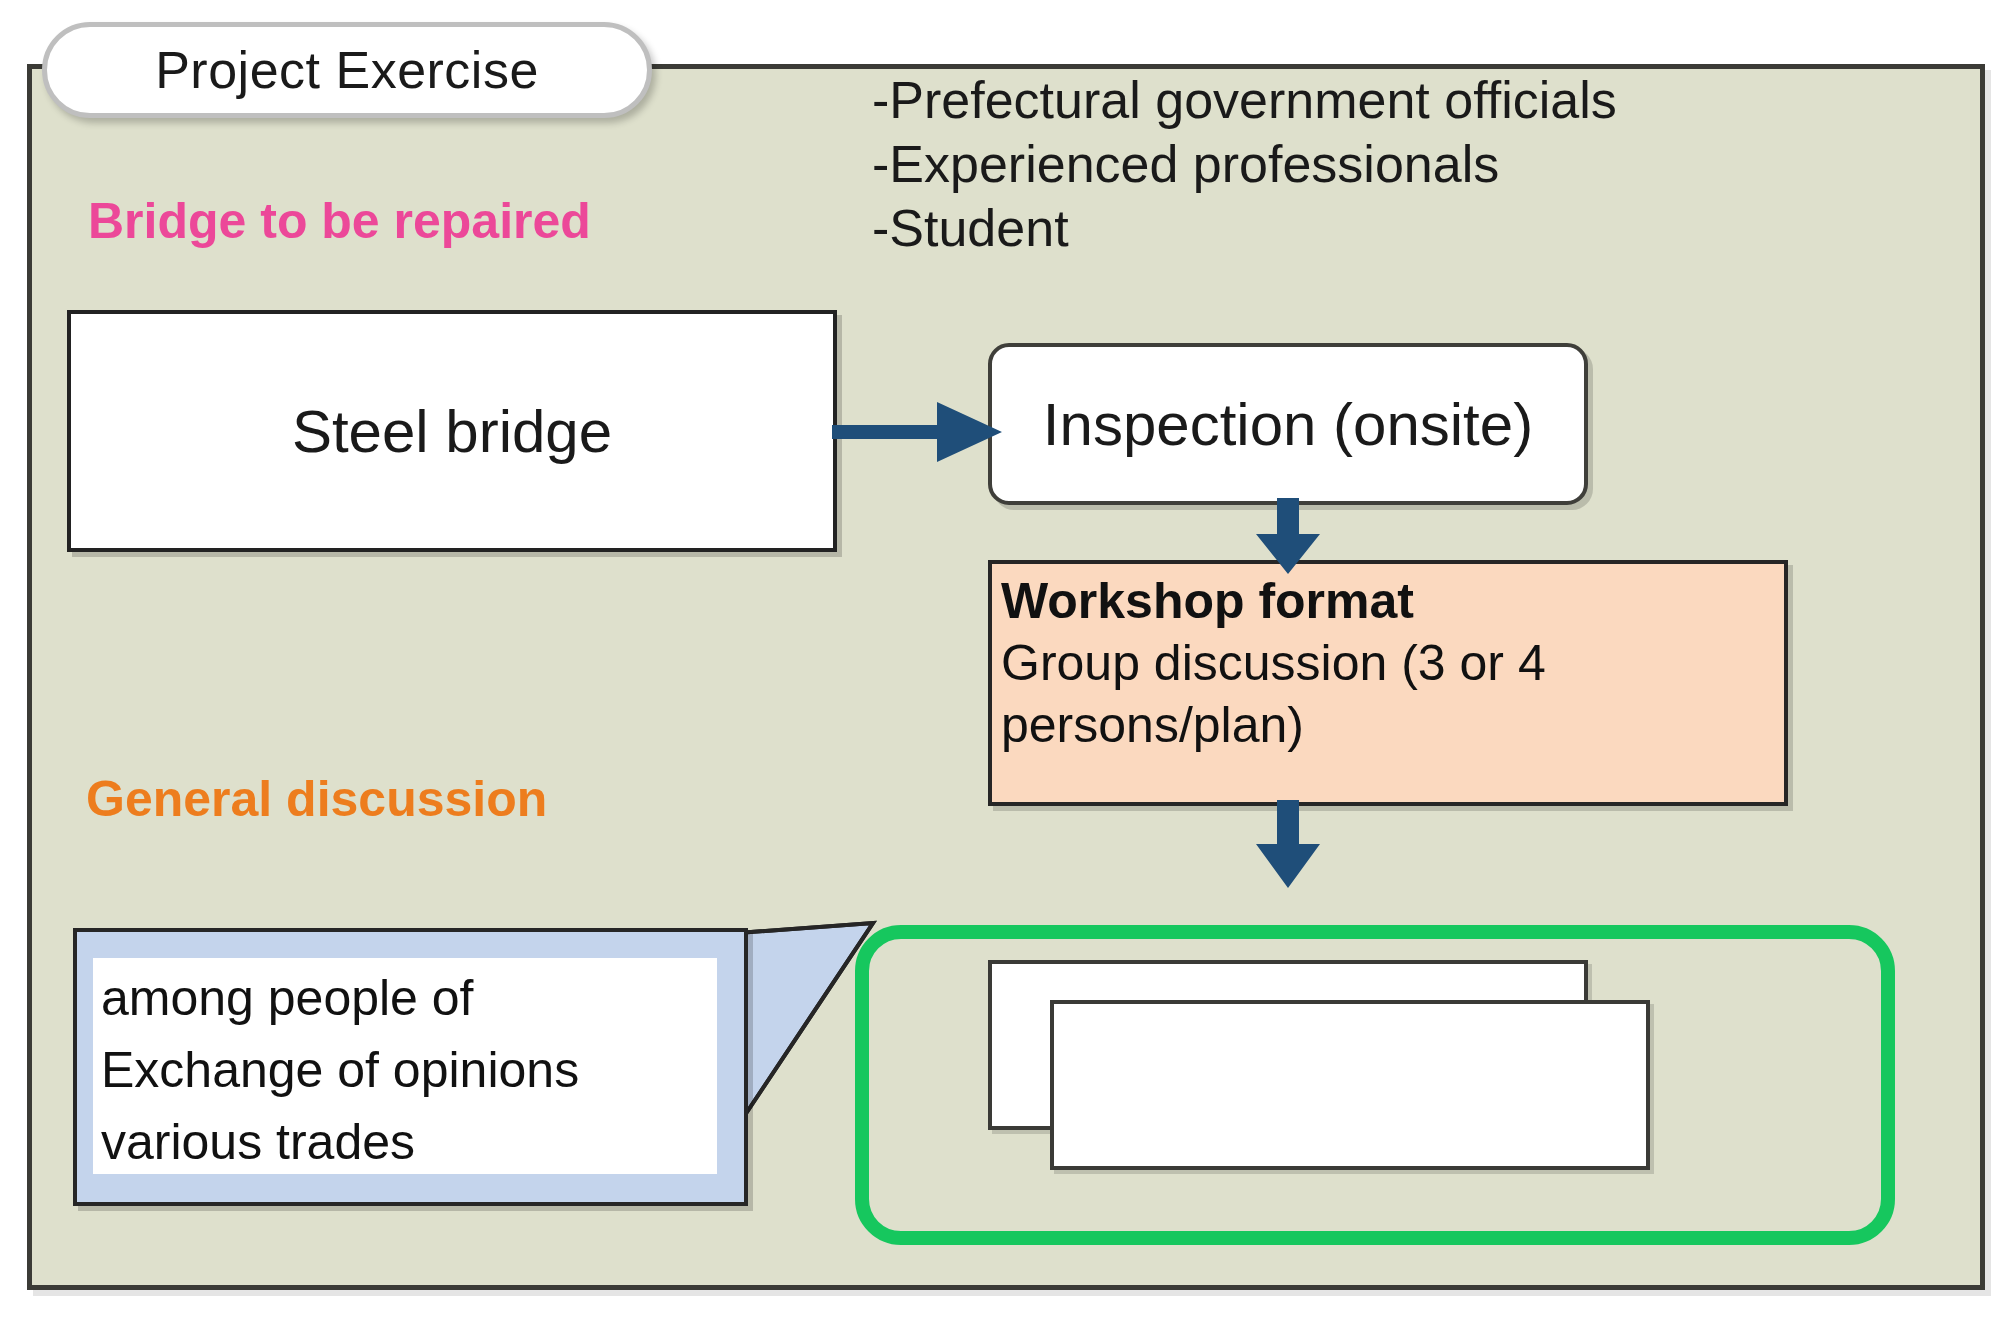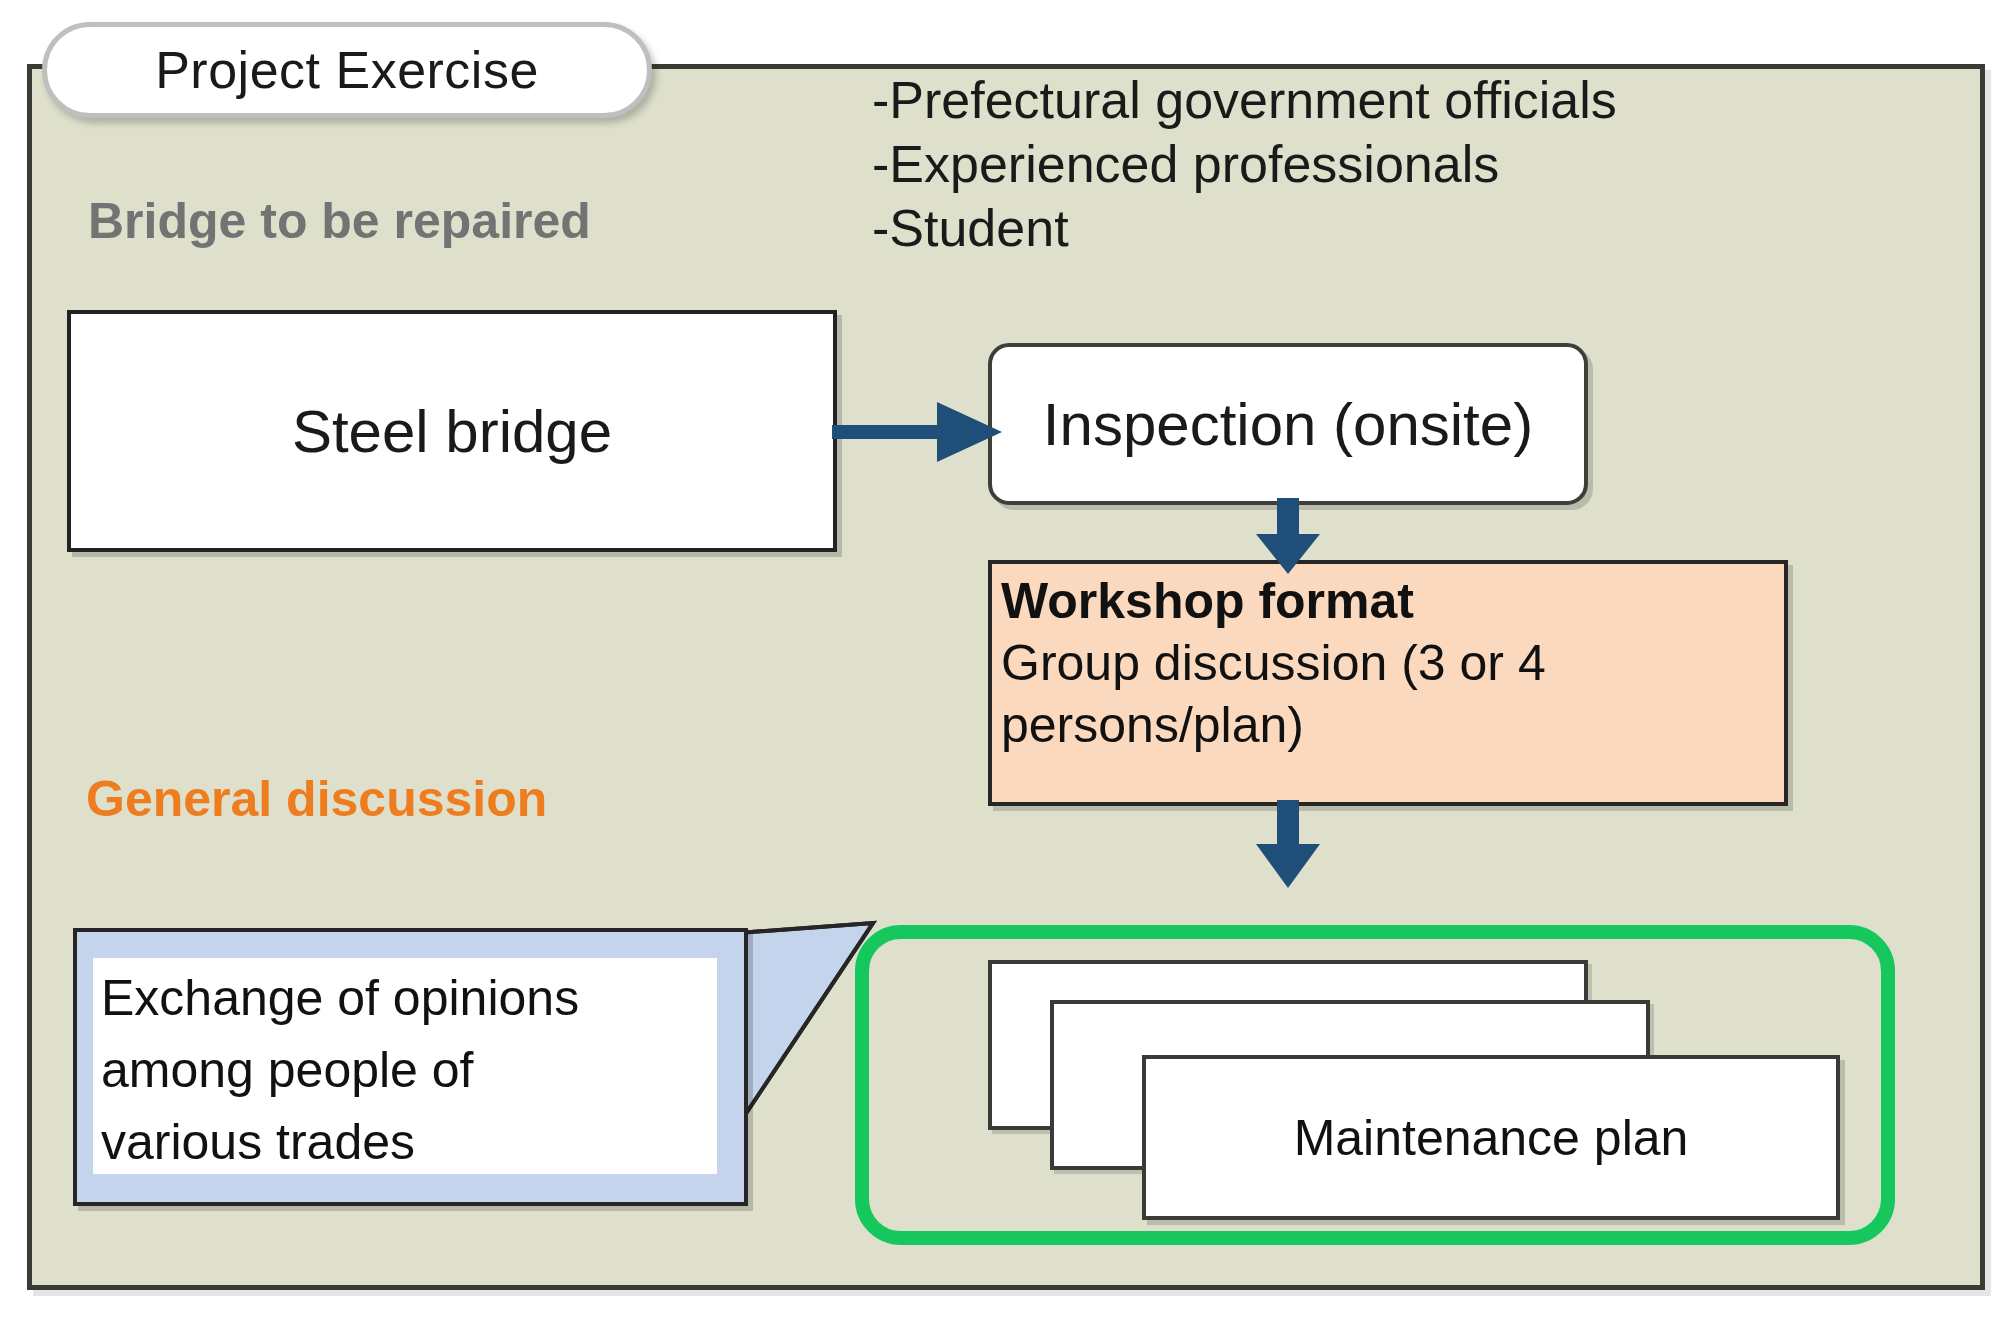"Bridge to be repaired" .label-red { color: #737373 -> #ec4899 }
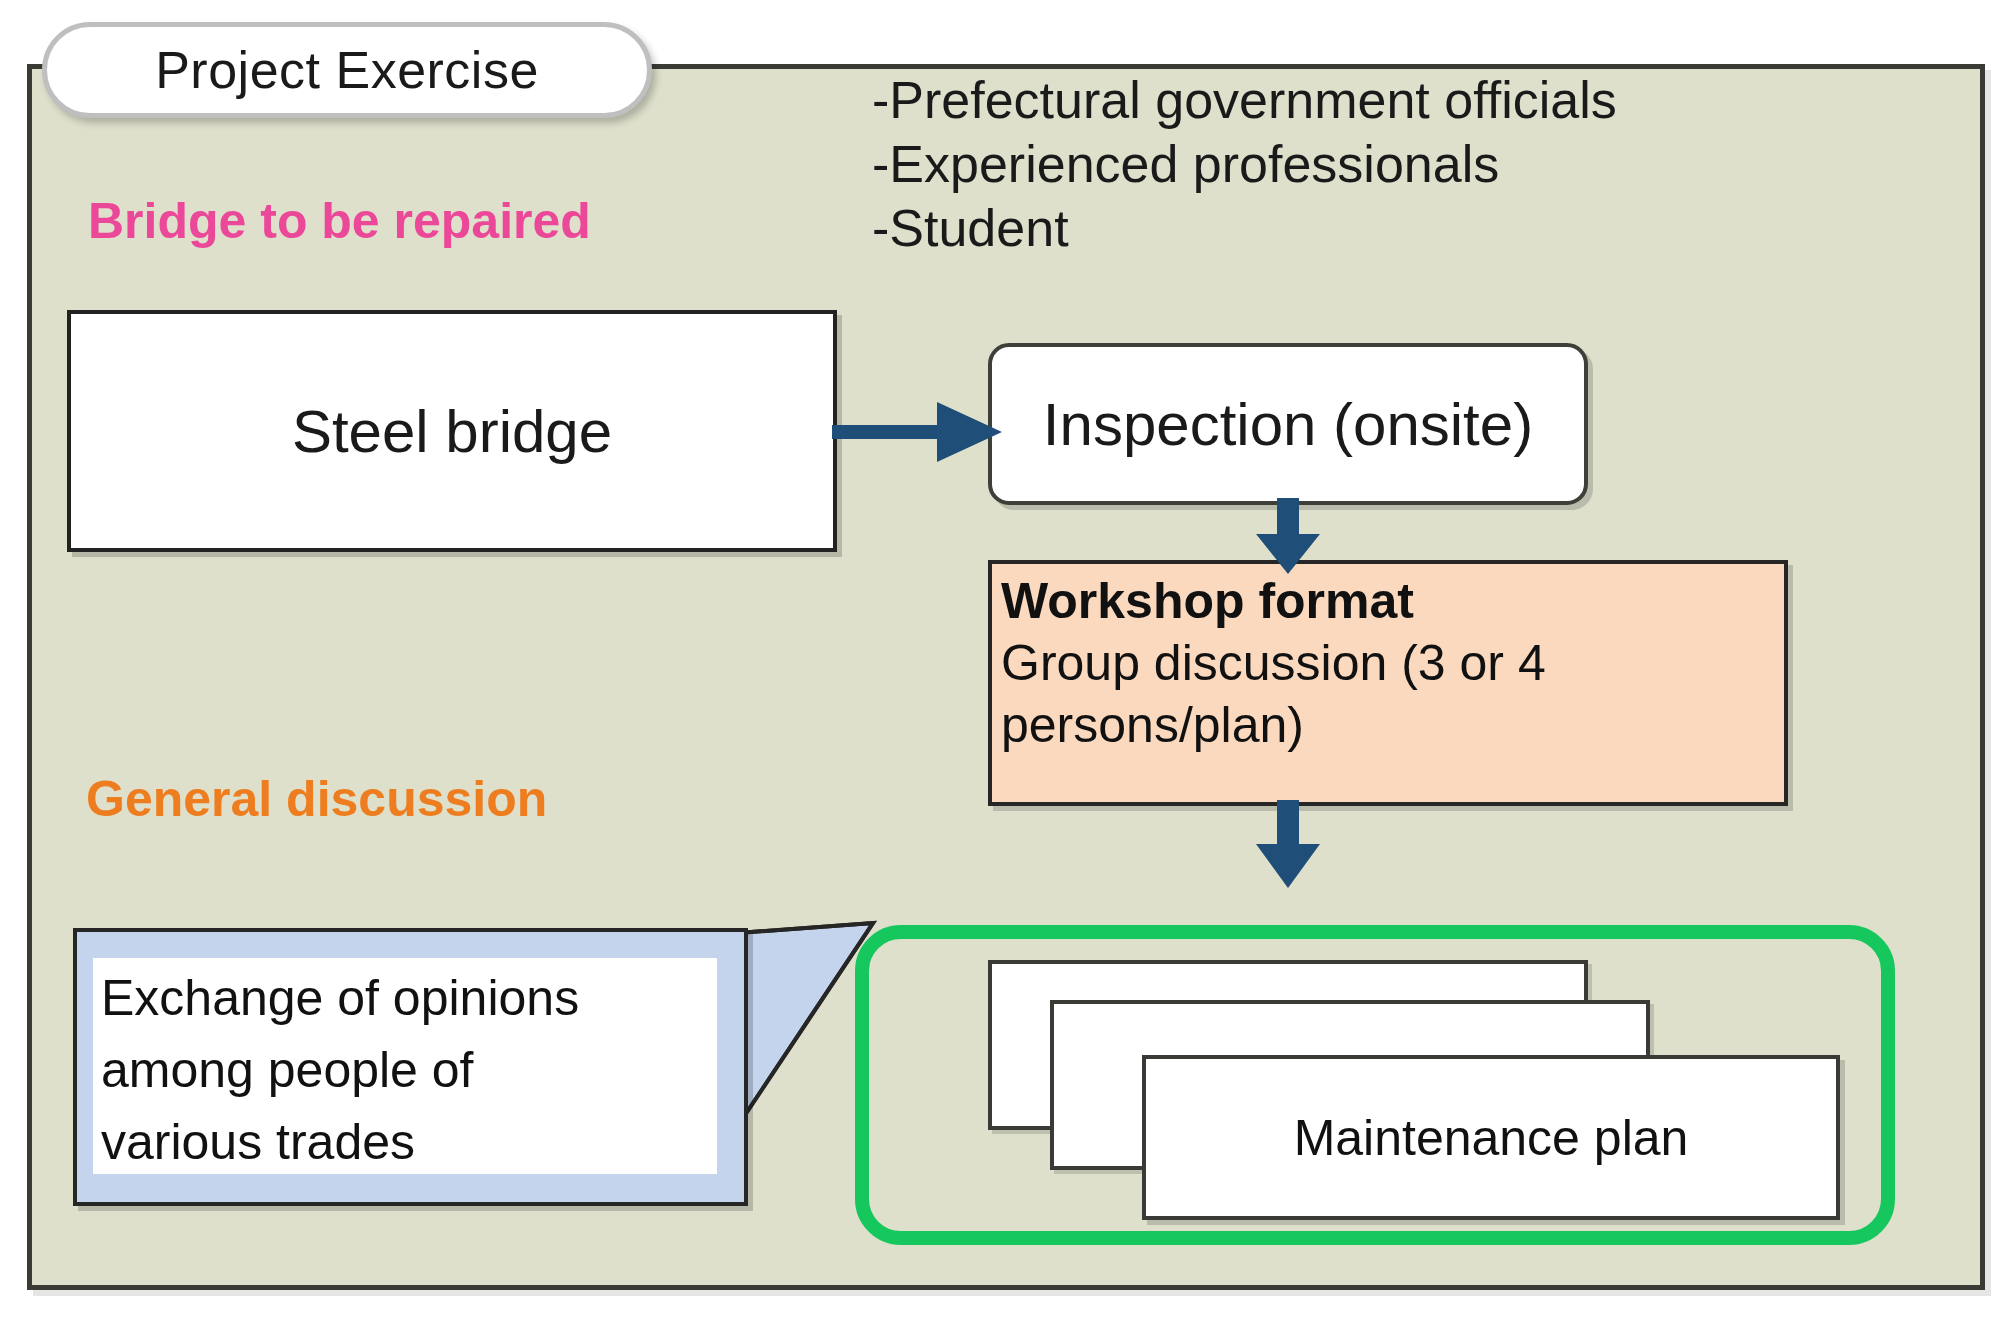"Exchange of opinions" div.co-line { order: before "among people of" -> after "among people of" }
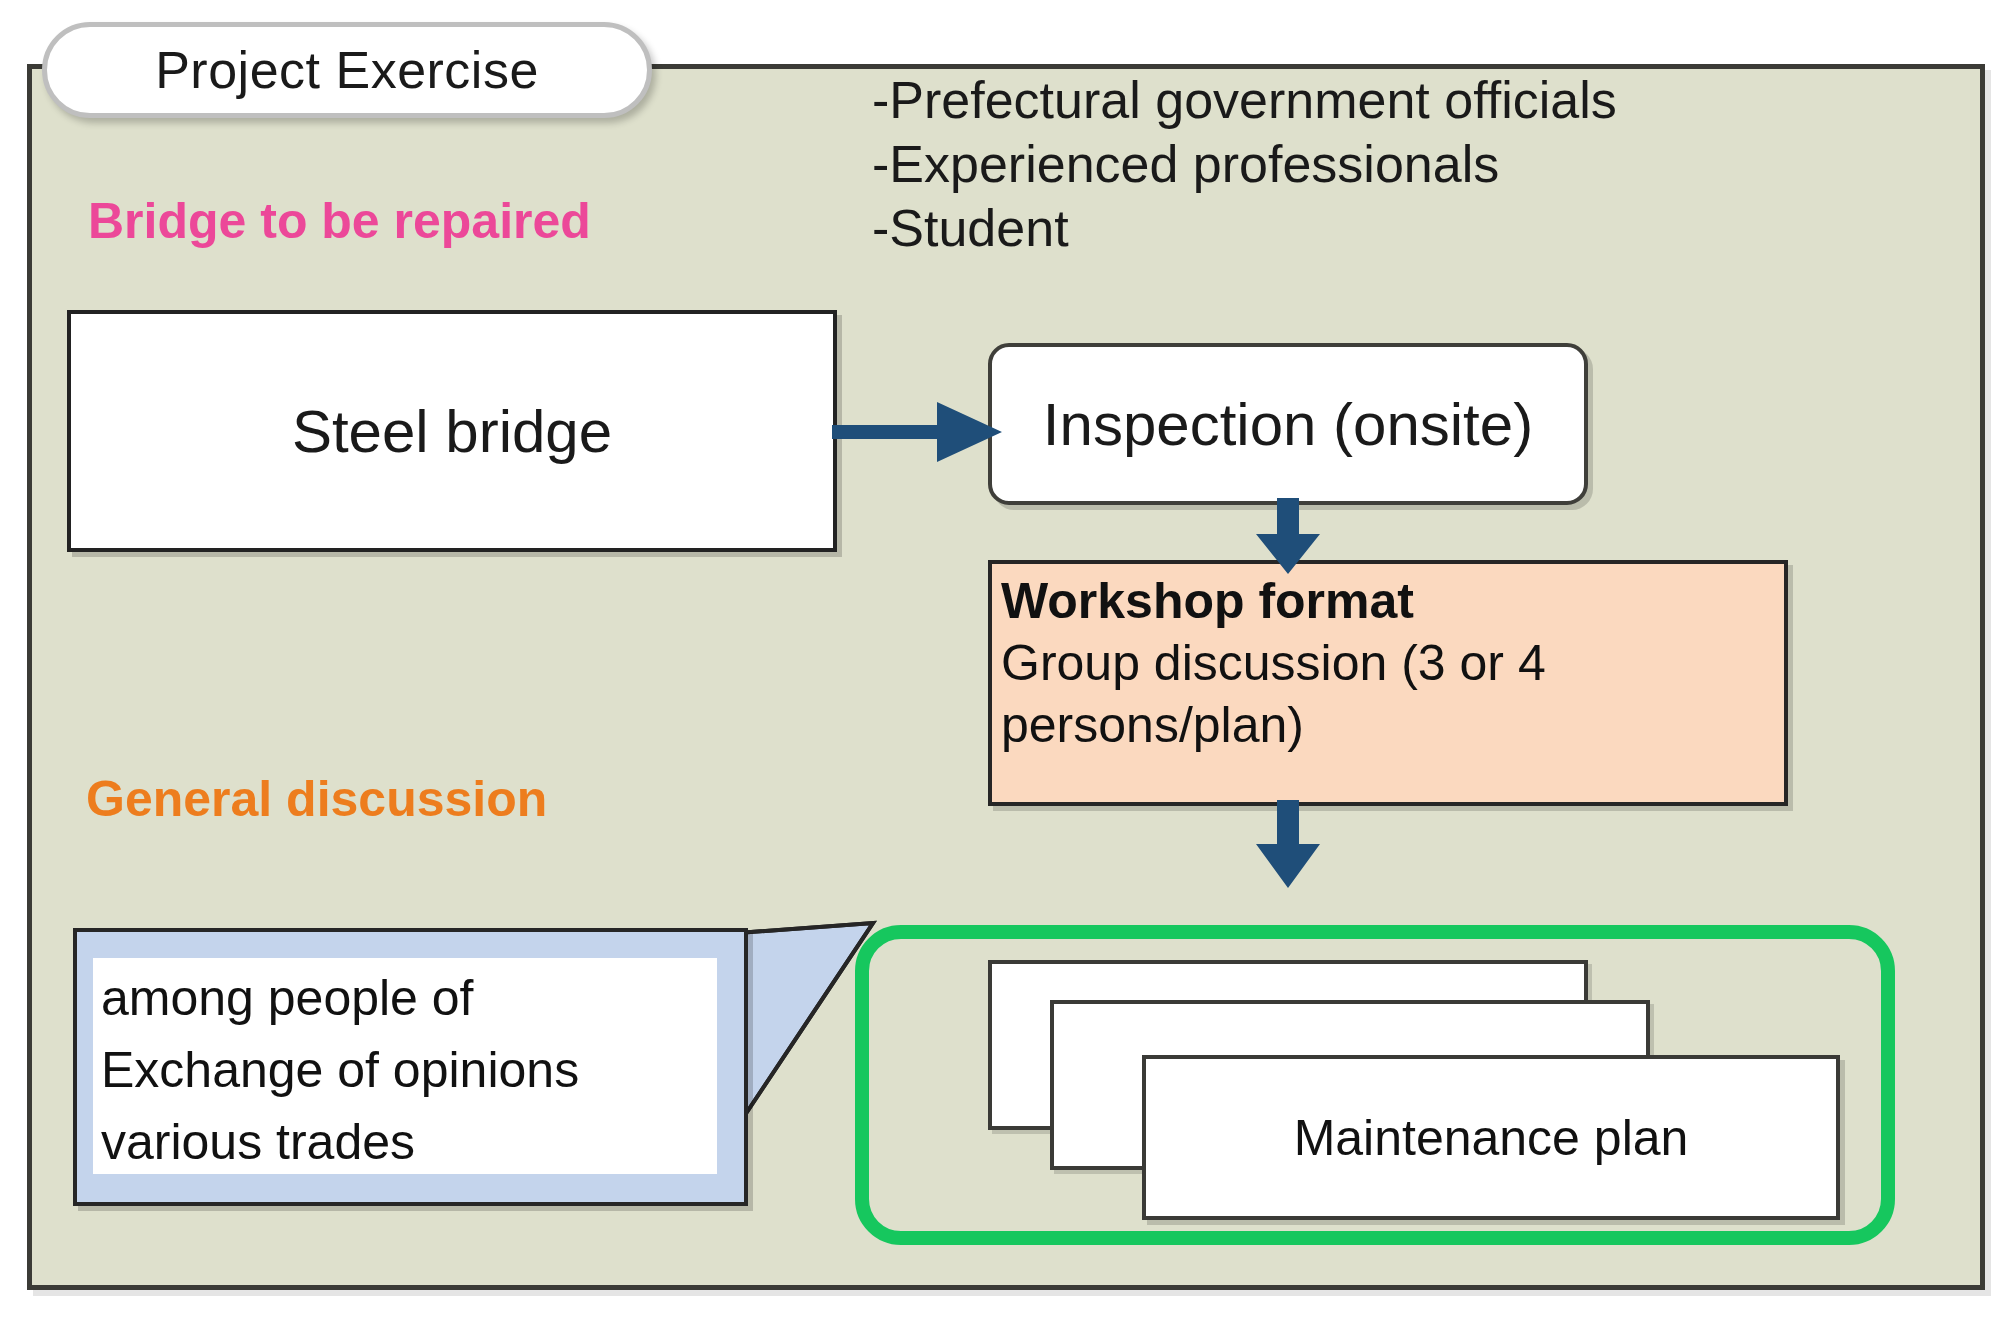"Maintenance plan" div.card { html: <div> <span>Maintenance plan</span> </div> -> none }
